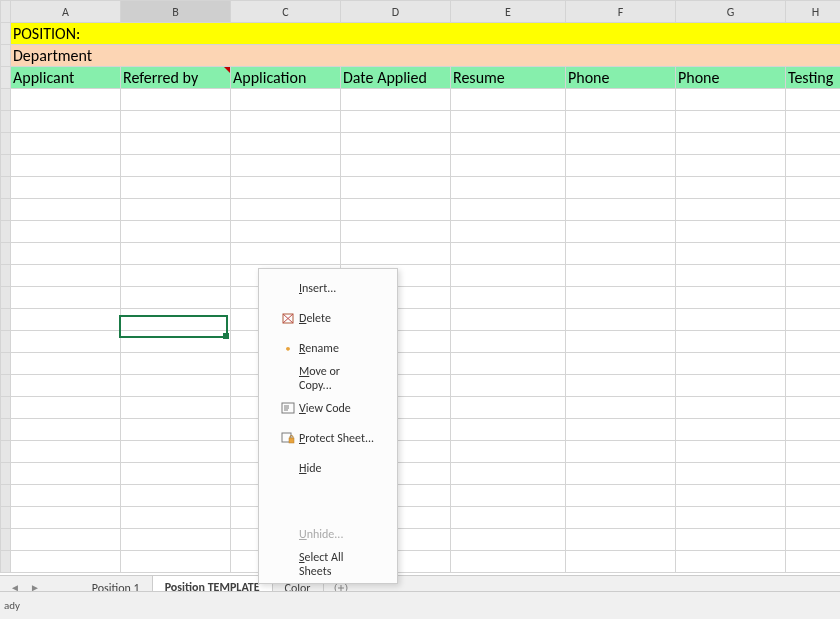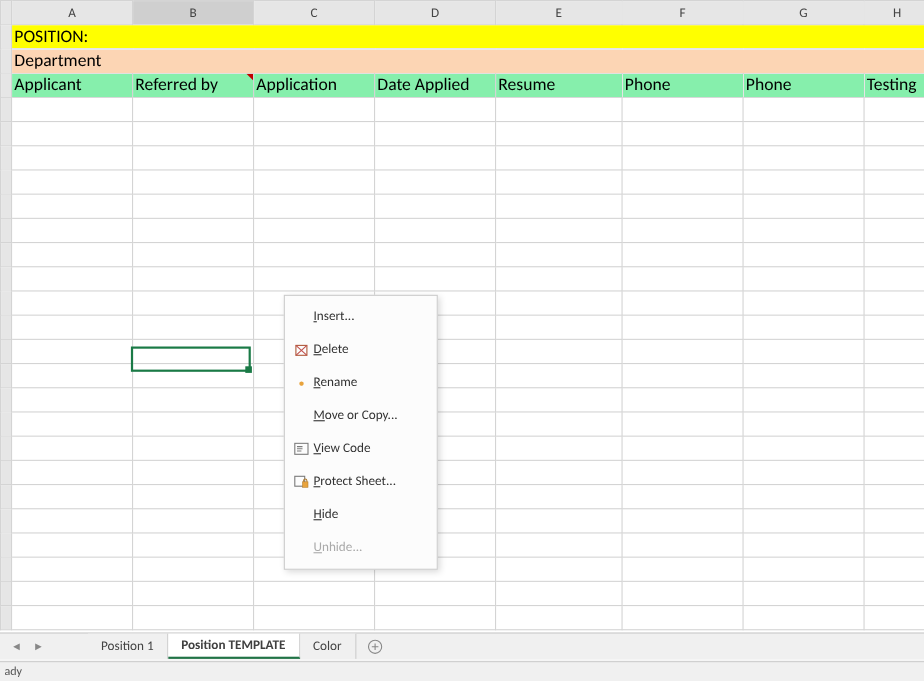"Insert..." .context-menu { padding: 4px 0 -> 4px 14px }
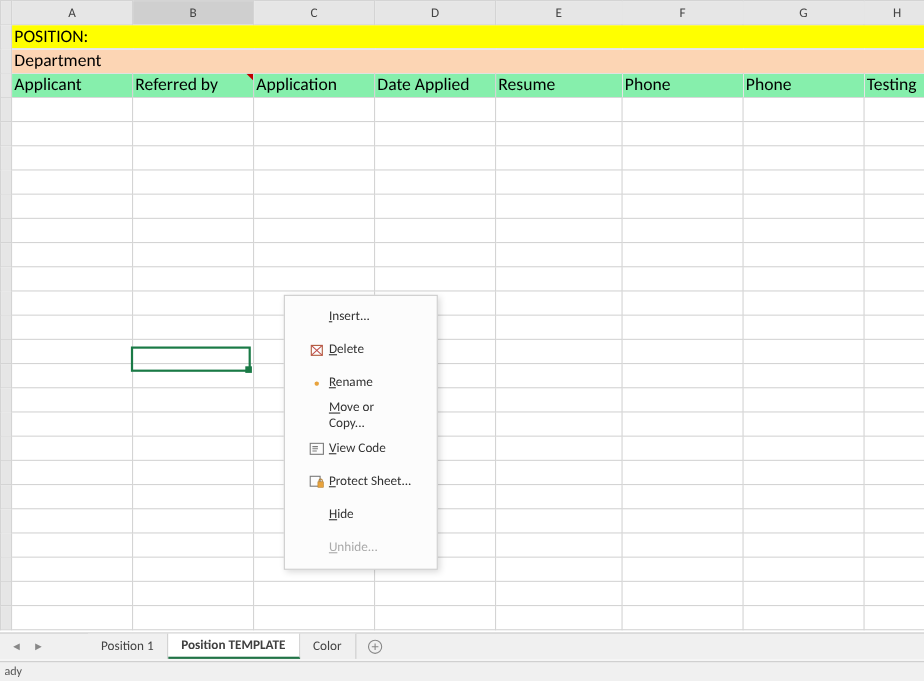"Unhide..." .menu-item.disabled { margin-top: none -> 36px }
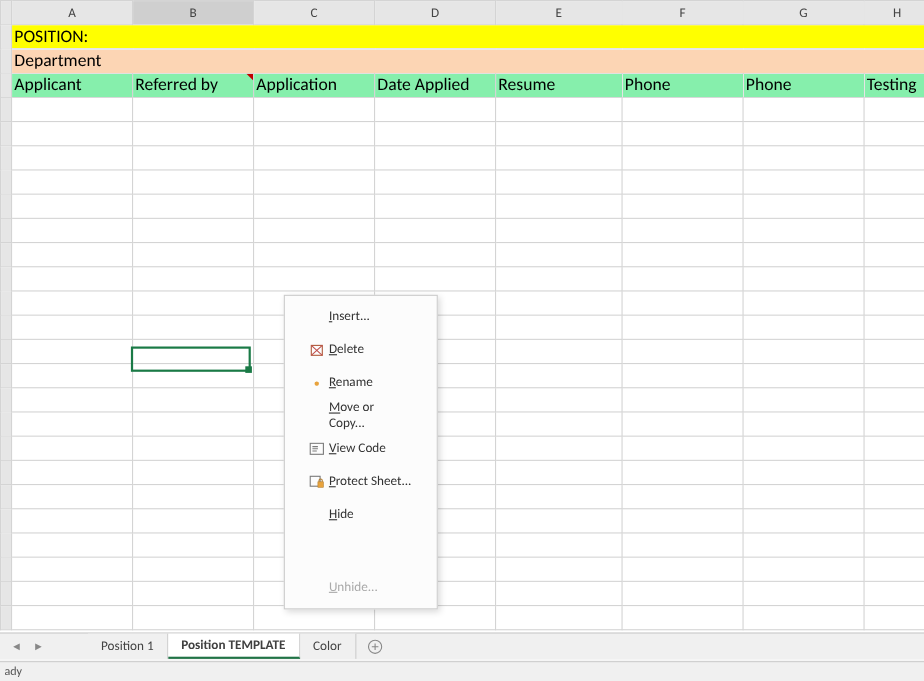"Select All Sheets" div.menu-item { html: none -> <div> <span></span> <span><span>S</span>elect All Sheets</span> </div> }
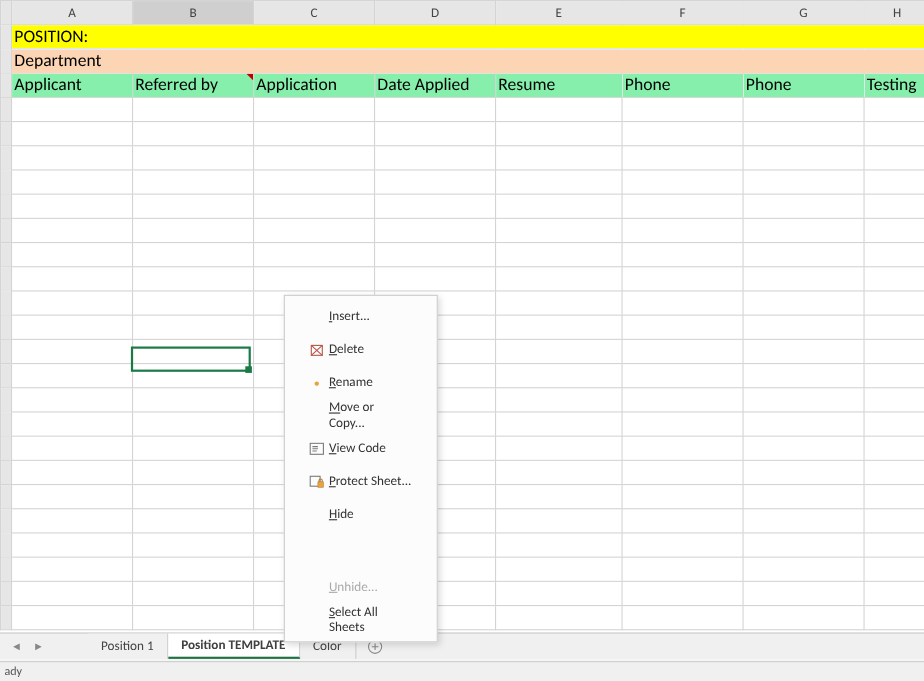"ady" .status-bar { height: 18px -> 28px }
